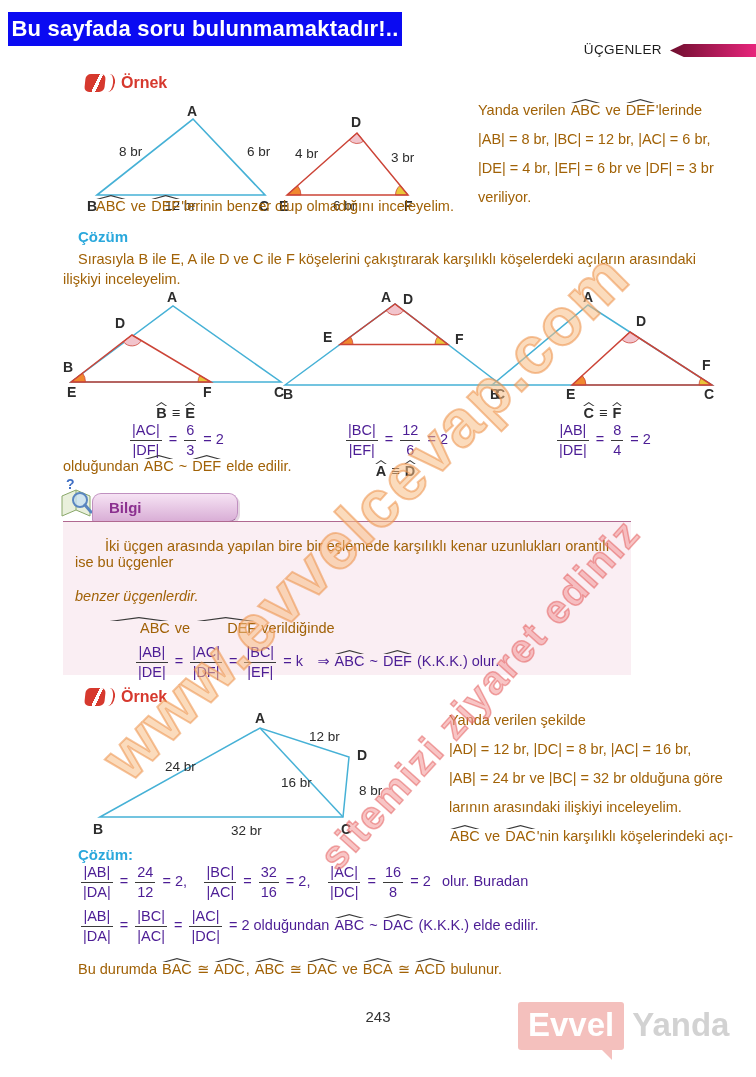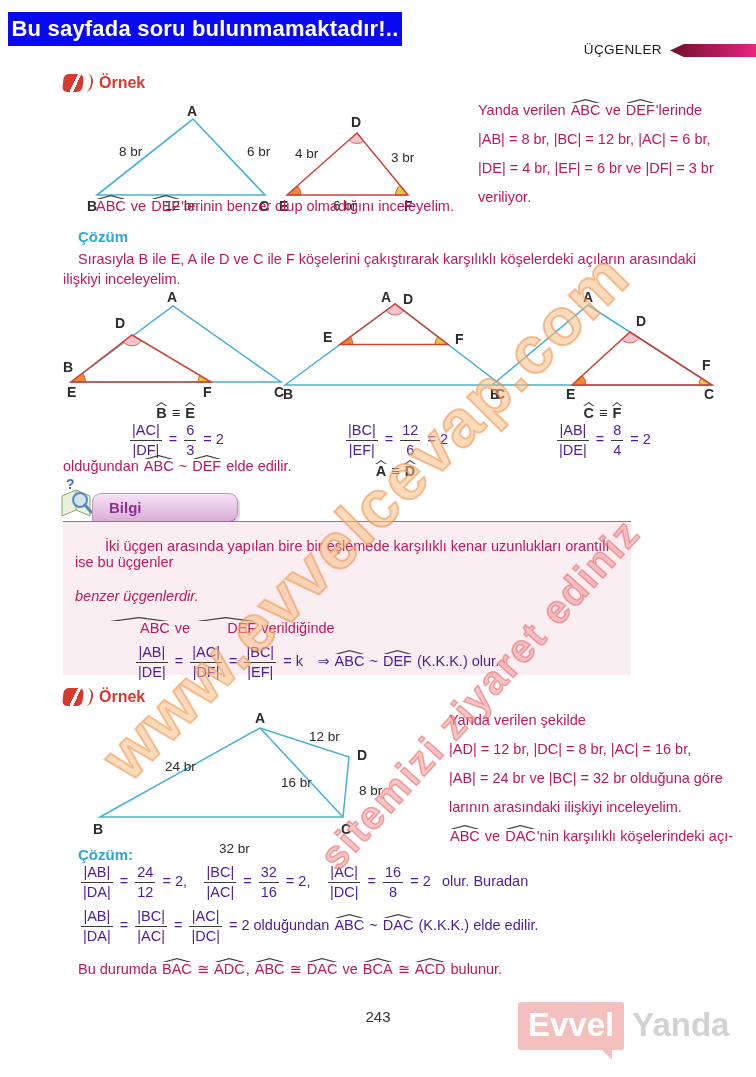"Örnek" .ex-header { margin-left: none -> 22px }
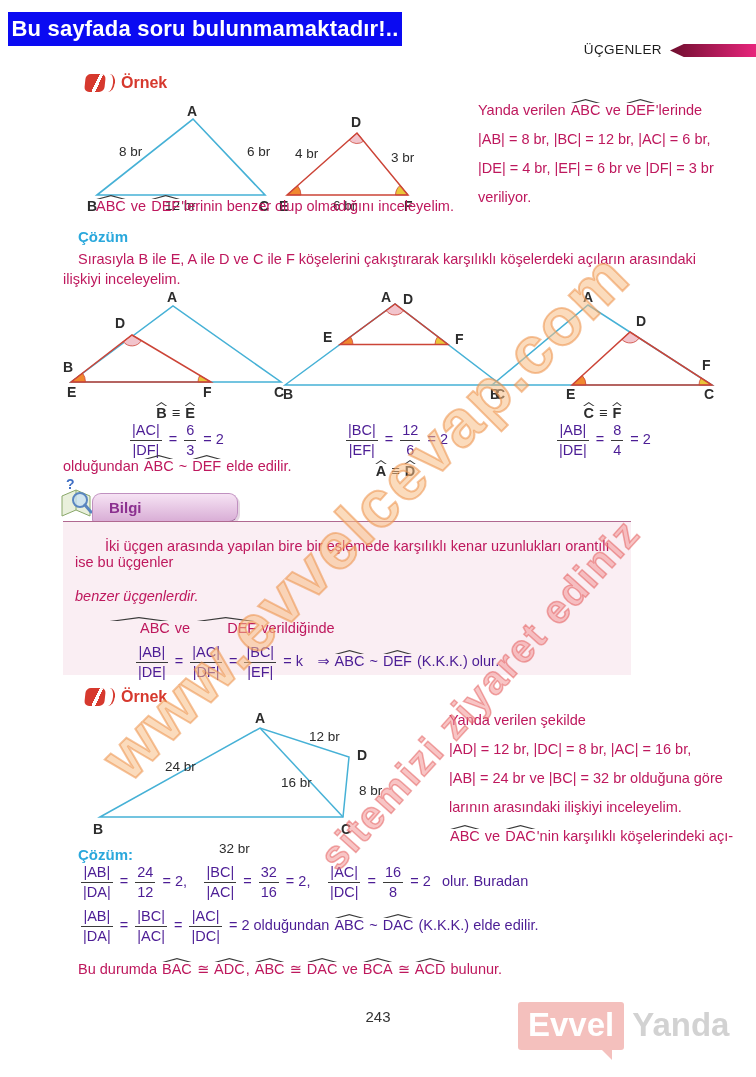"Yanda verilen ABC ve DEF'lerinde" .body-text { color: #be185d -> #a16207 }
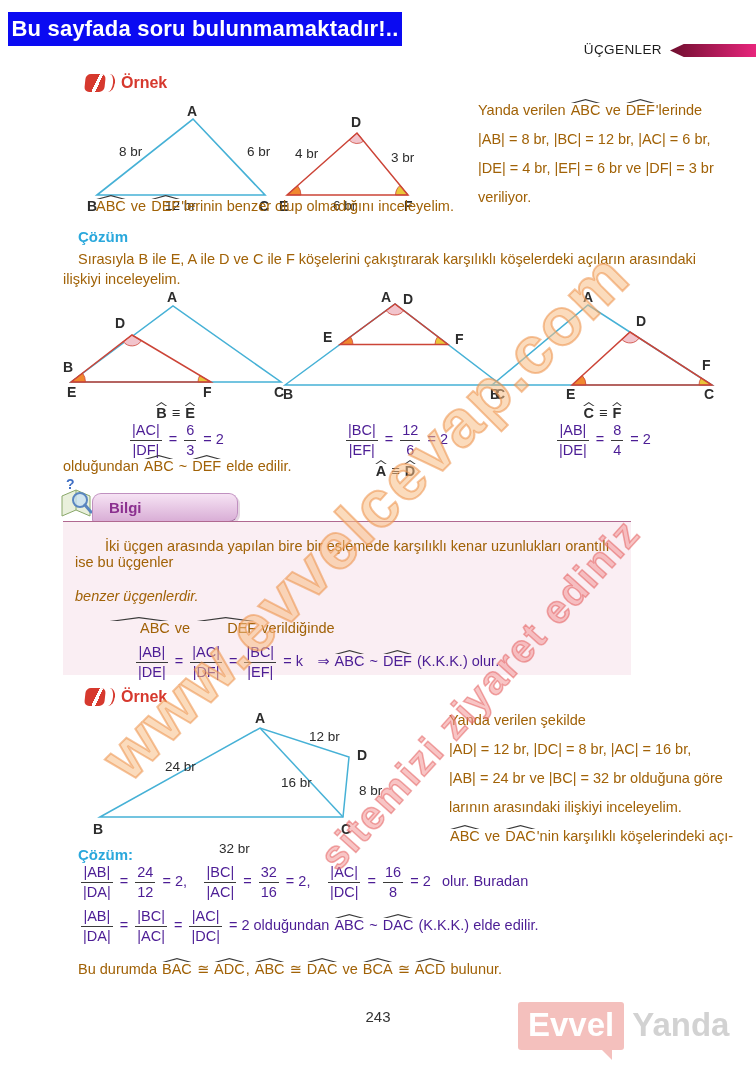"32 br" span.sl { left: 156px -> 168px; margin-top: 18px -> none }
